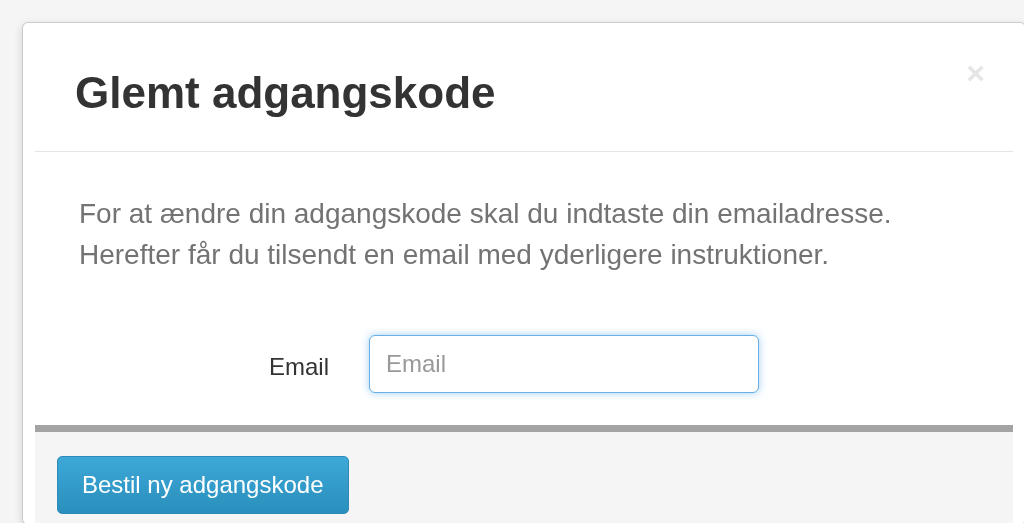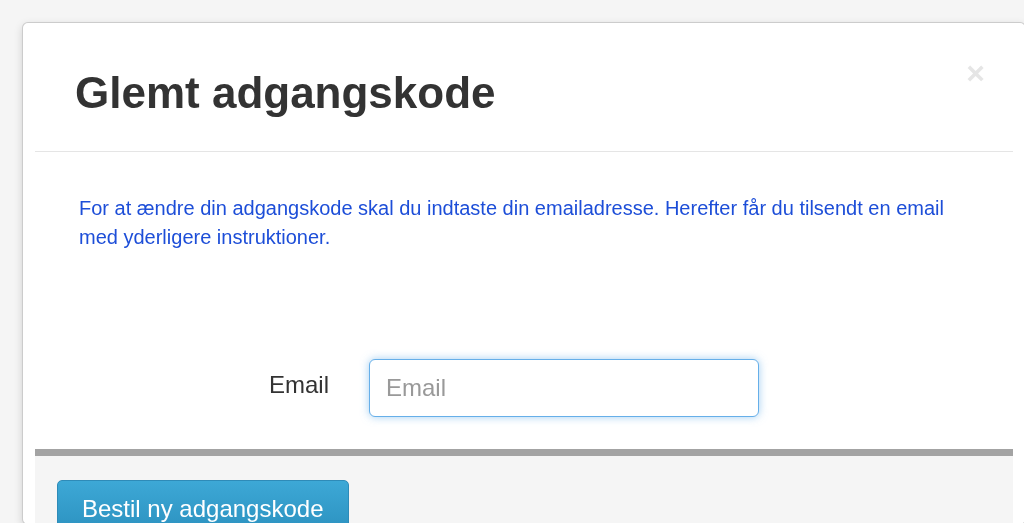"For at ændre din adgangskode" .instructions { color: #1d4ed8 -> #737373; font-size: 20px -> 28px; margin-bottom: 83px -> 35px }
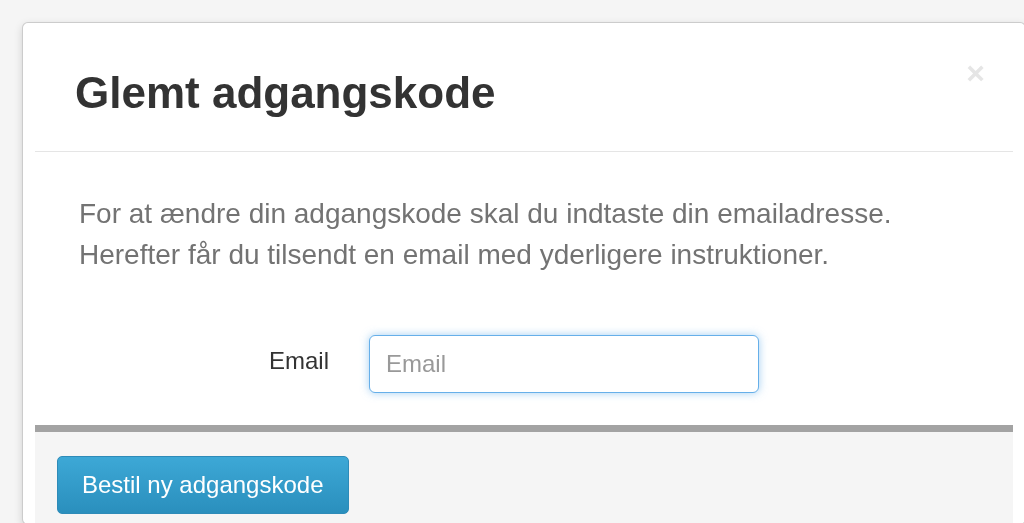"Email" .form-row { align-items: flex-start -> flex-end }
